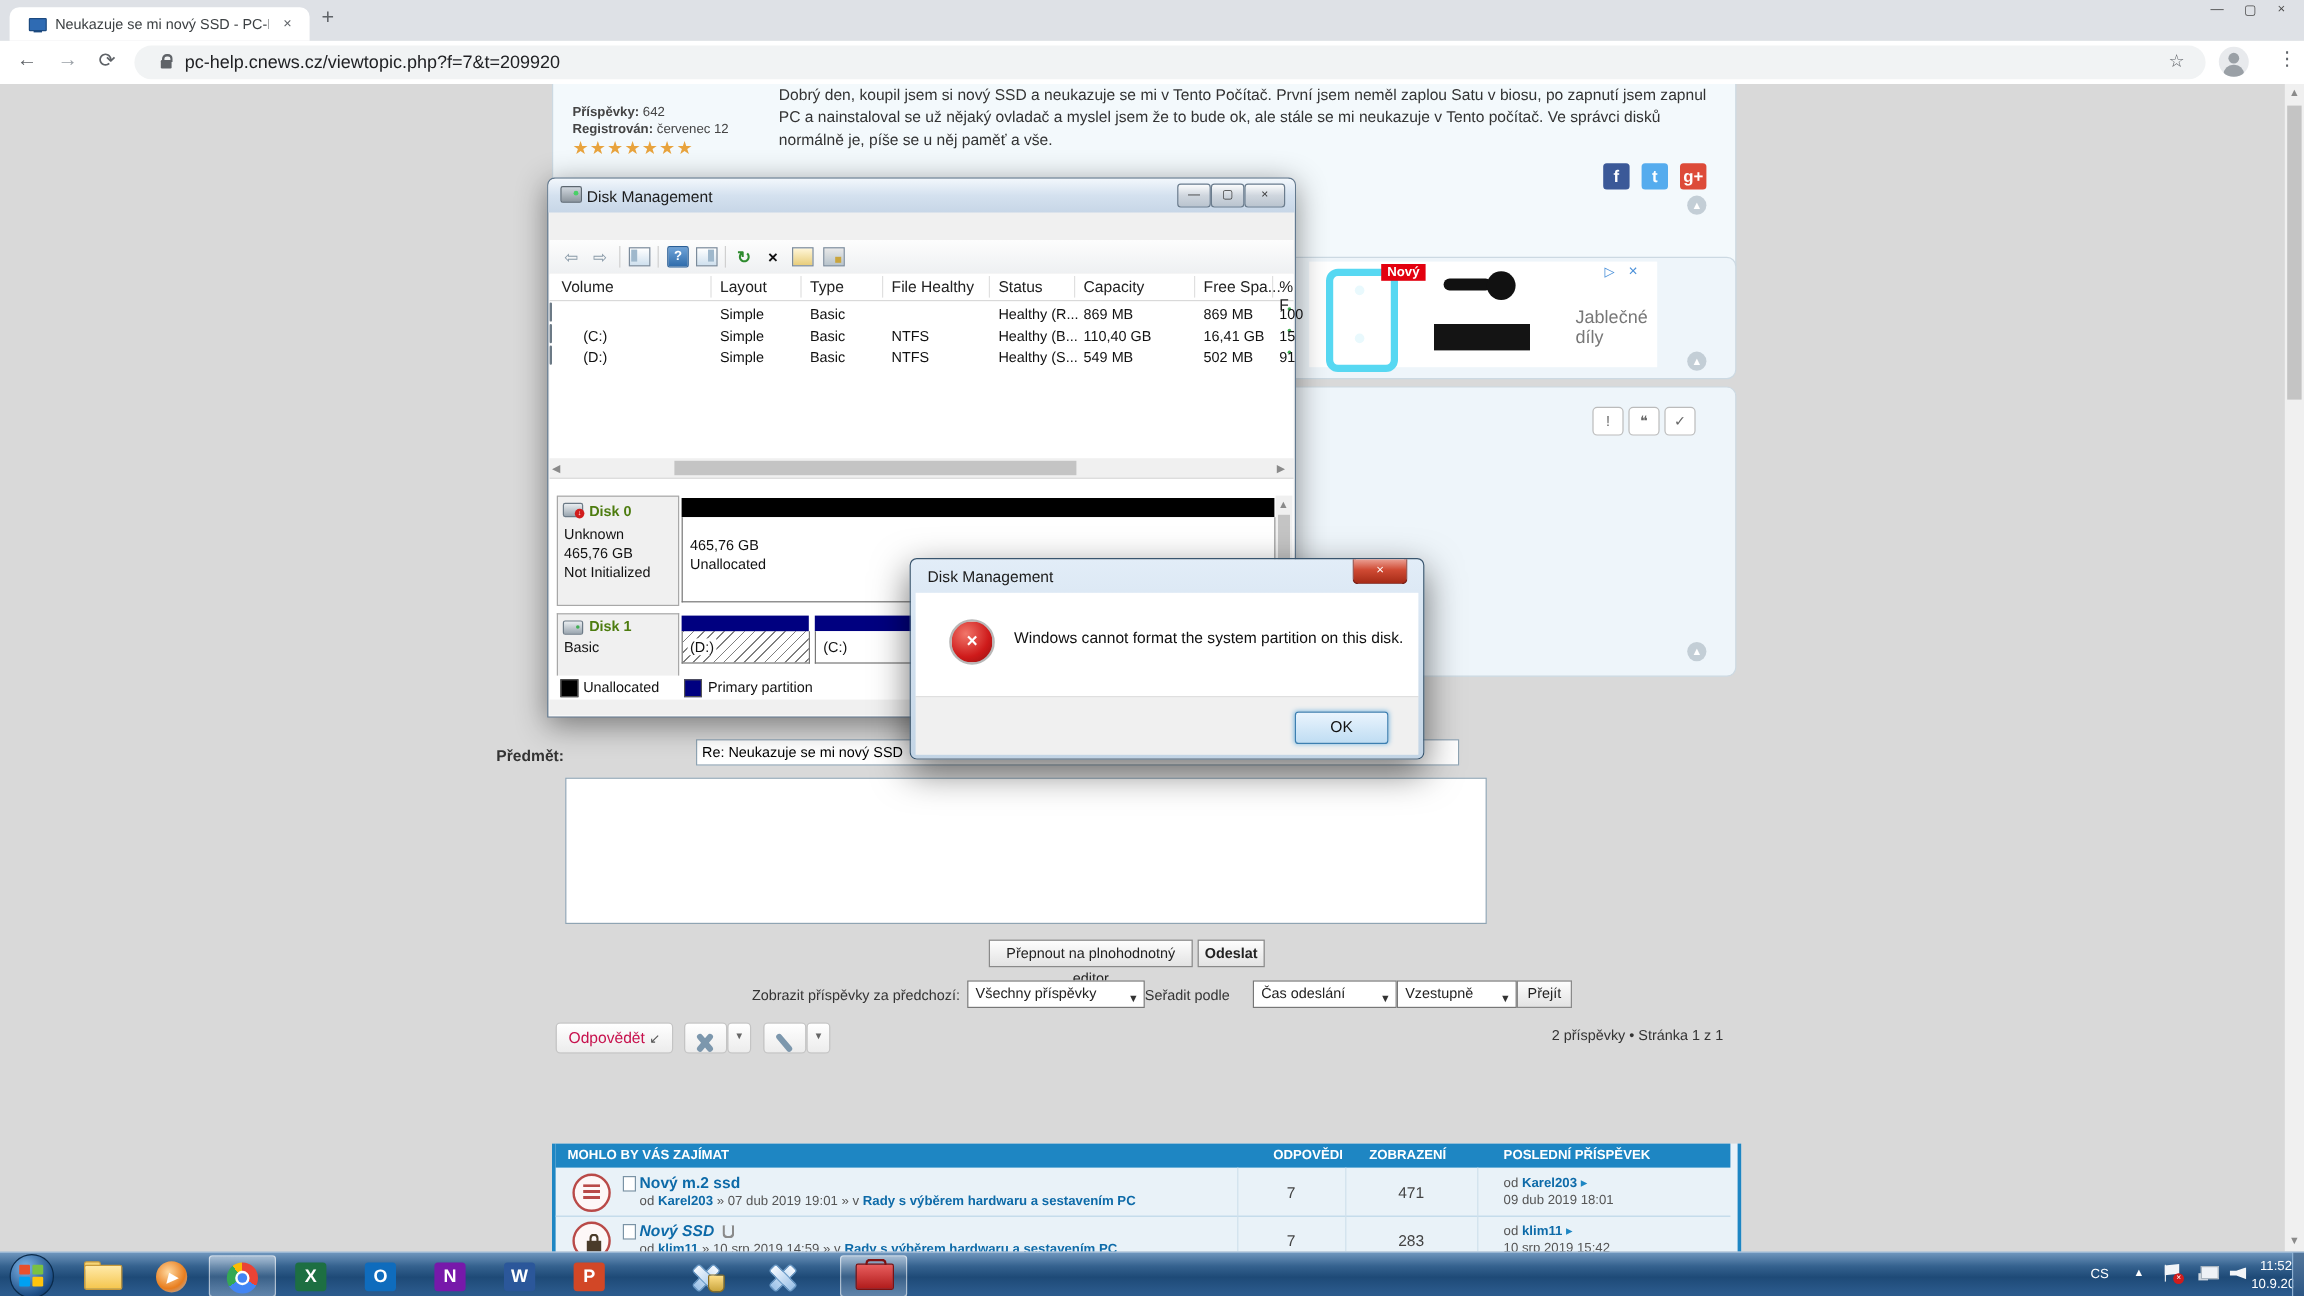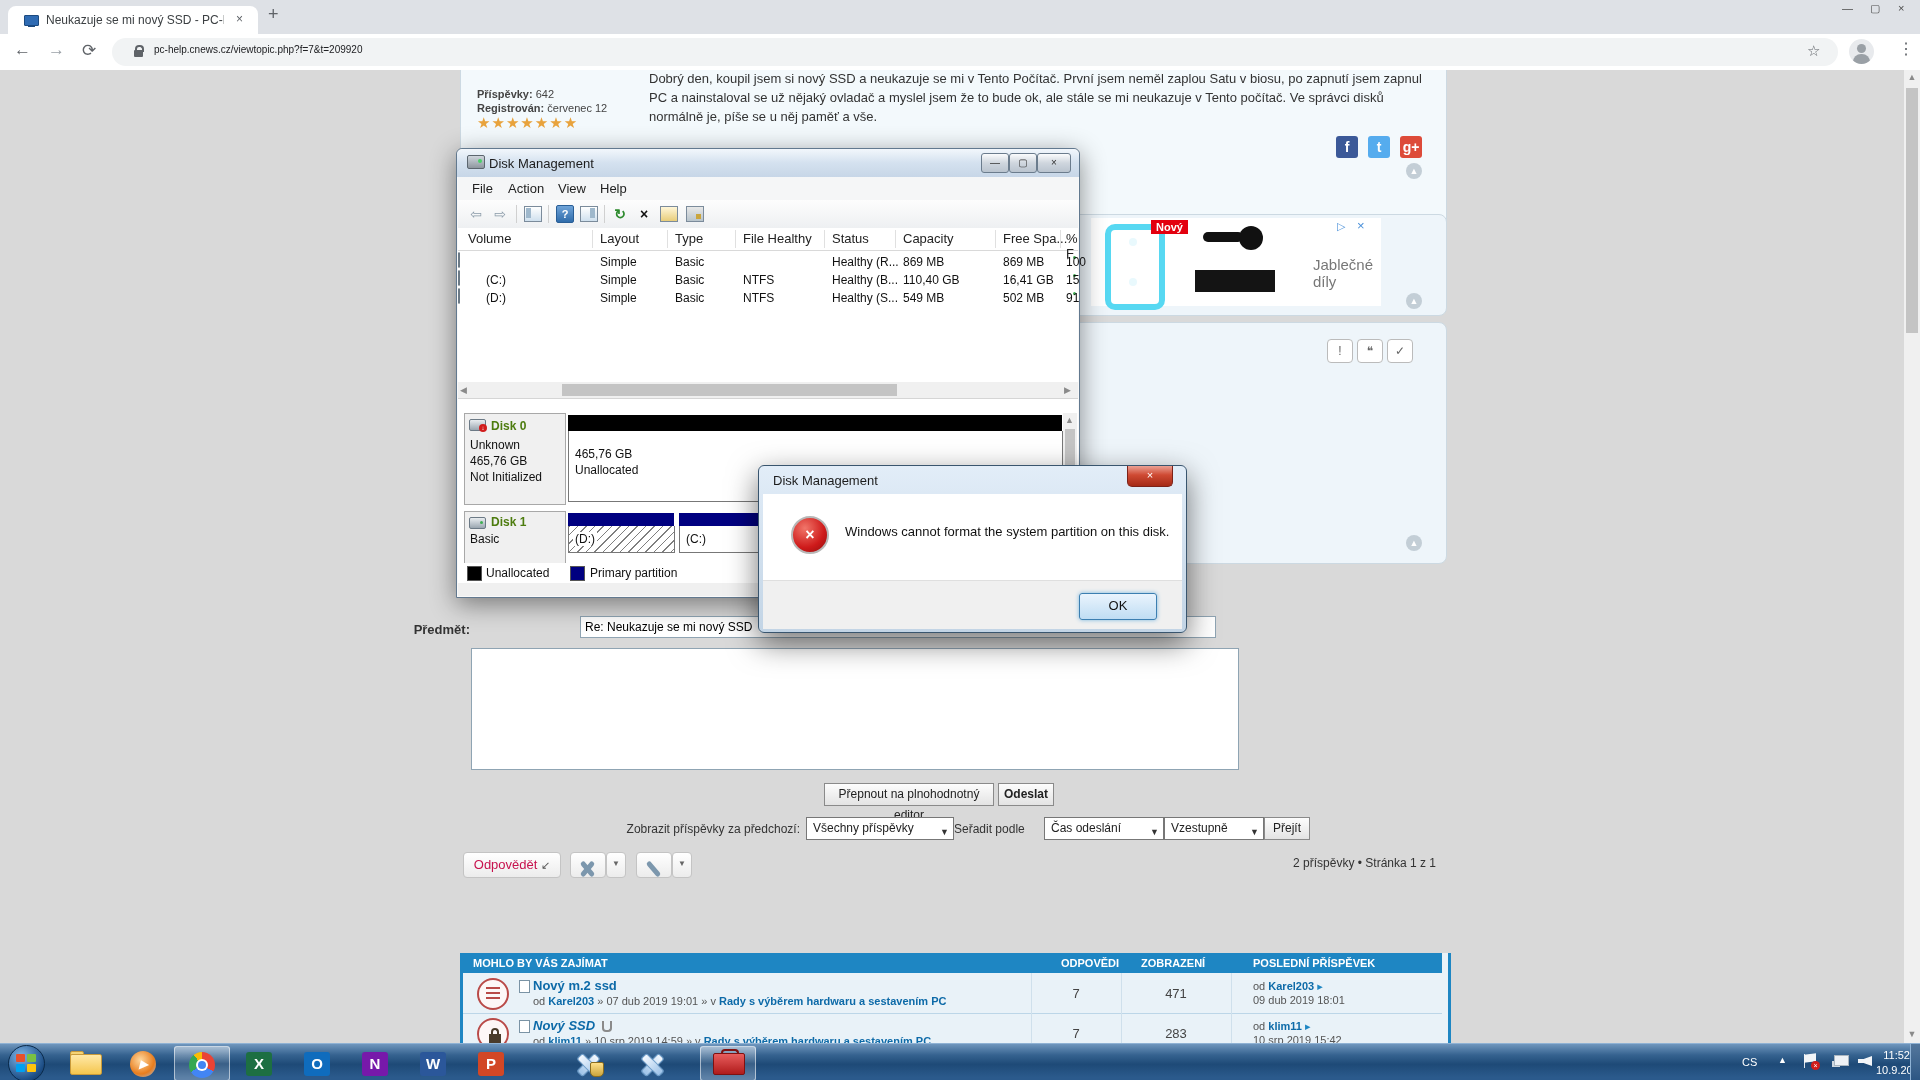"pc-help.cnews.cz/viewtopic.php?f=7&t=209" .url { font-size: 10px -> 15px }
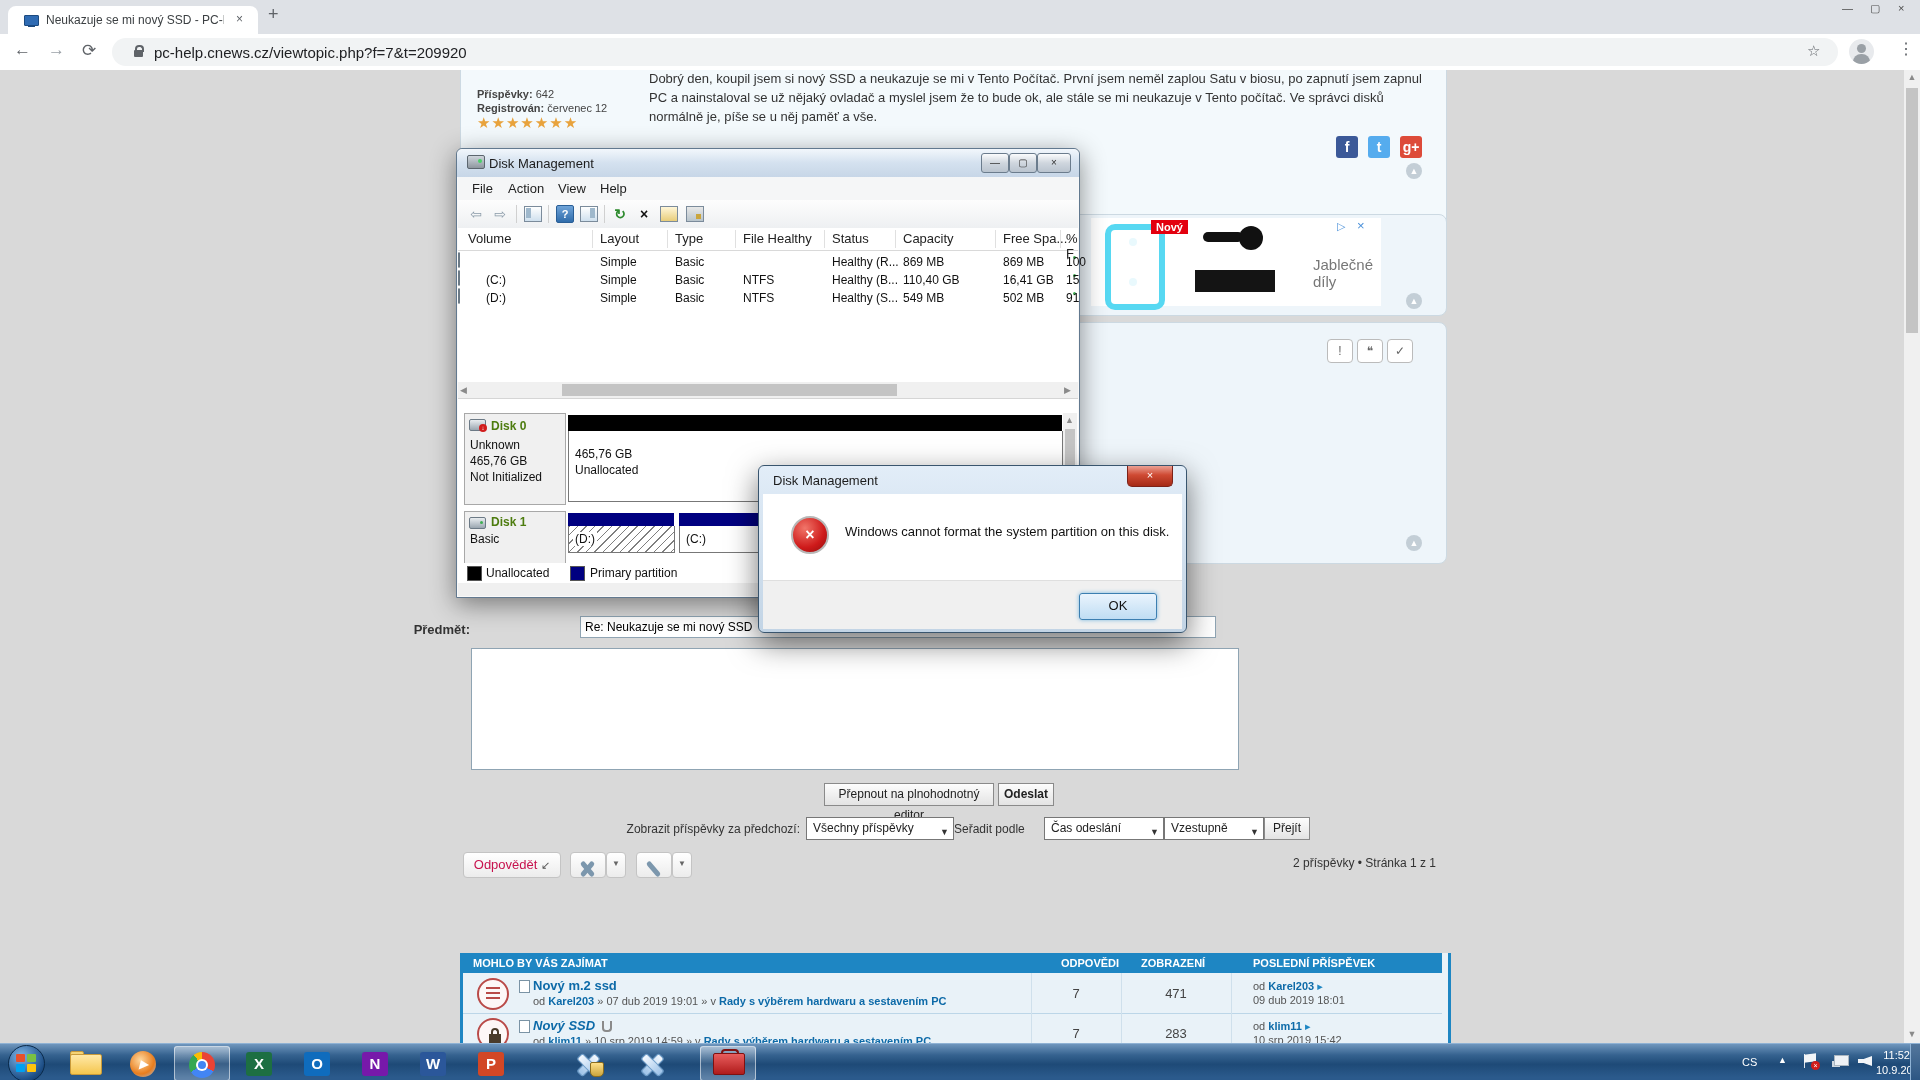"File" div.ab { html: <div> <span>File</span> <span>Action</span> <span>View</span> <span>Help</span> </div> -> none }
